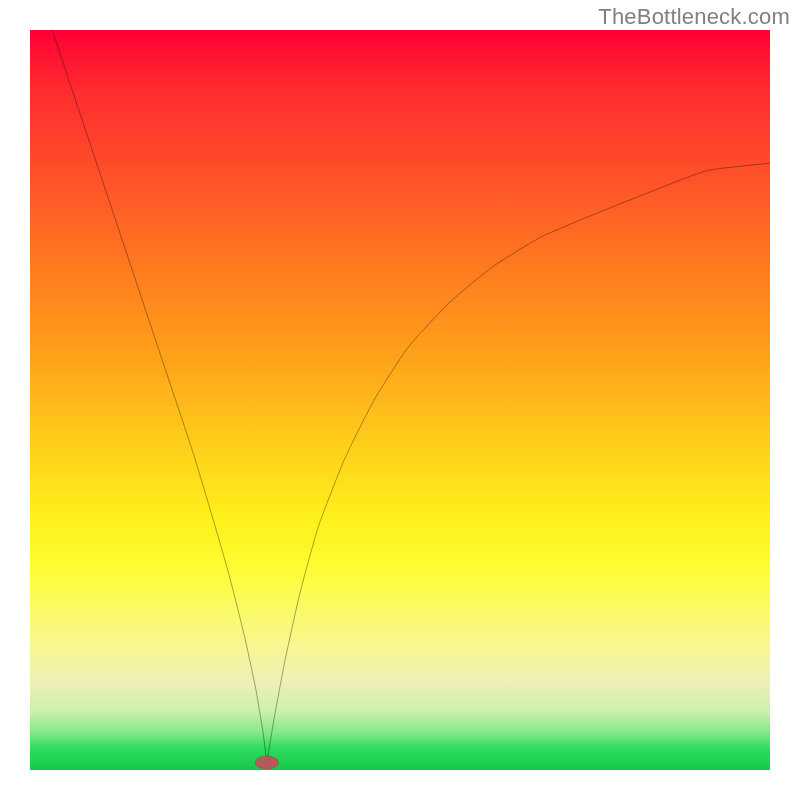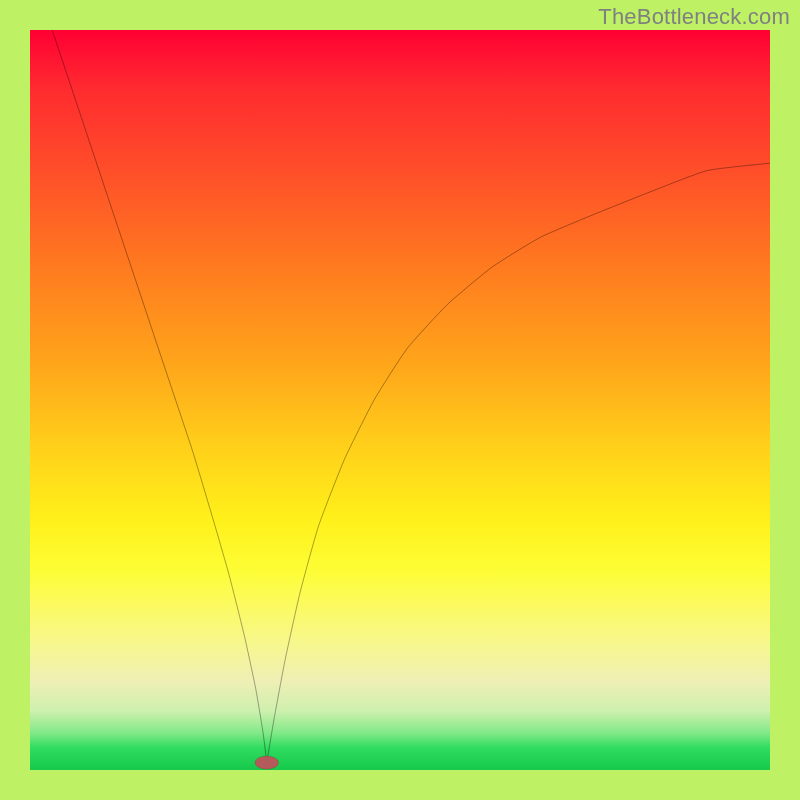"TheBottleneck.com" .frame { background: #bef264 -> #ffffff }
